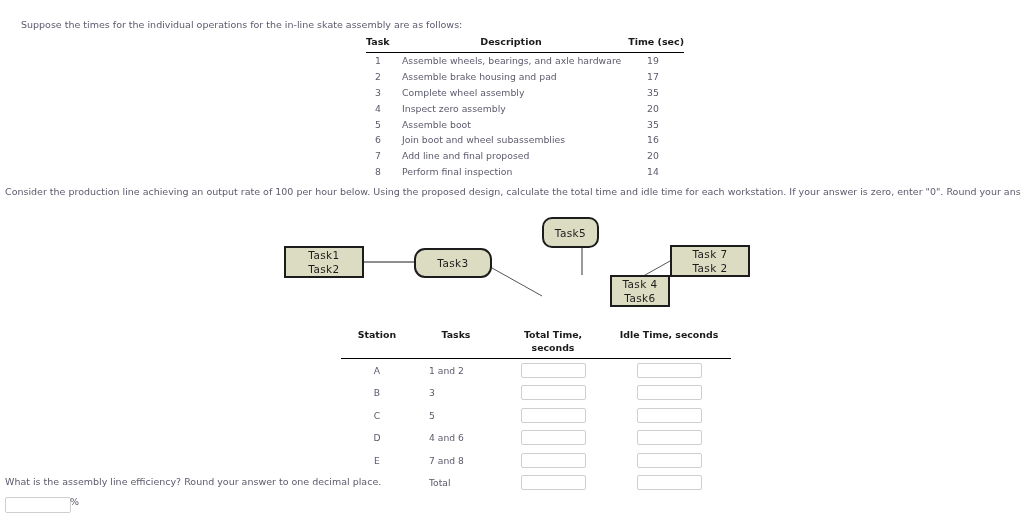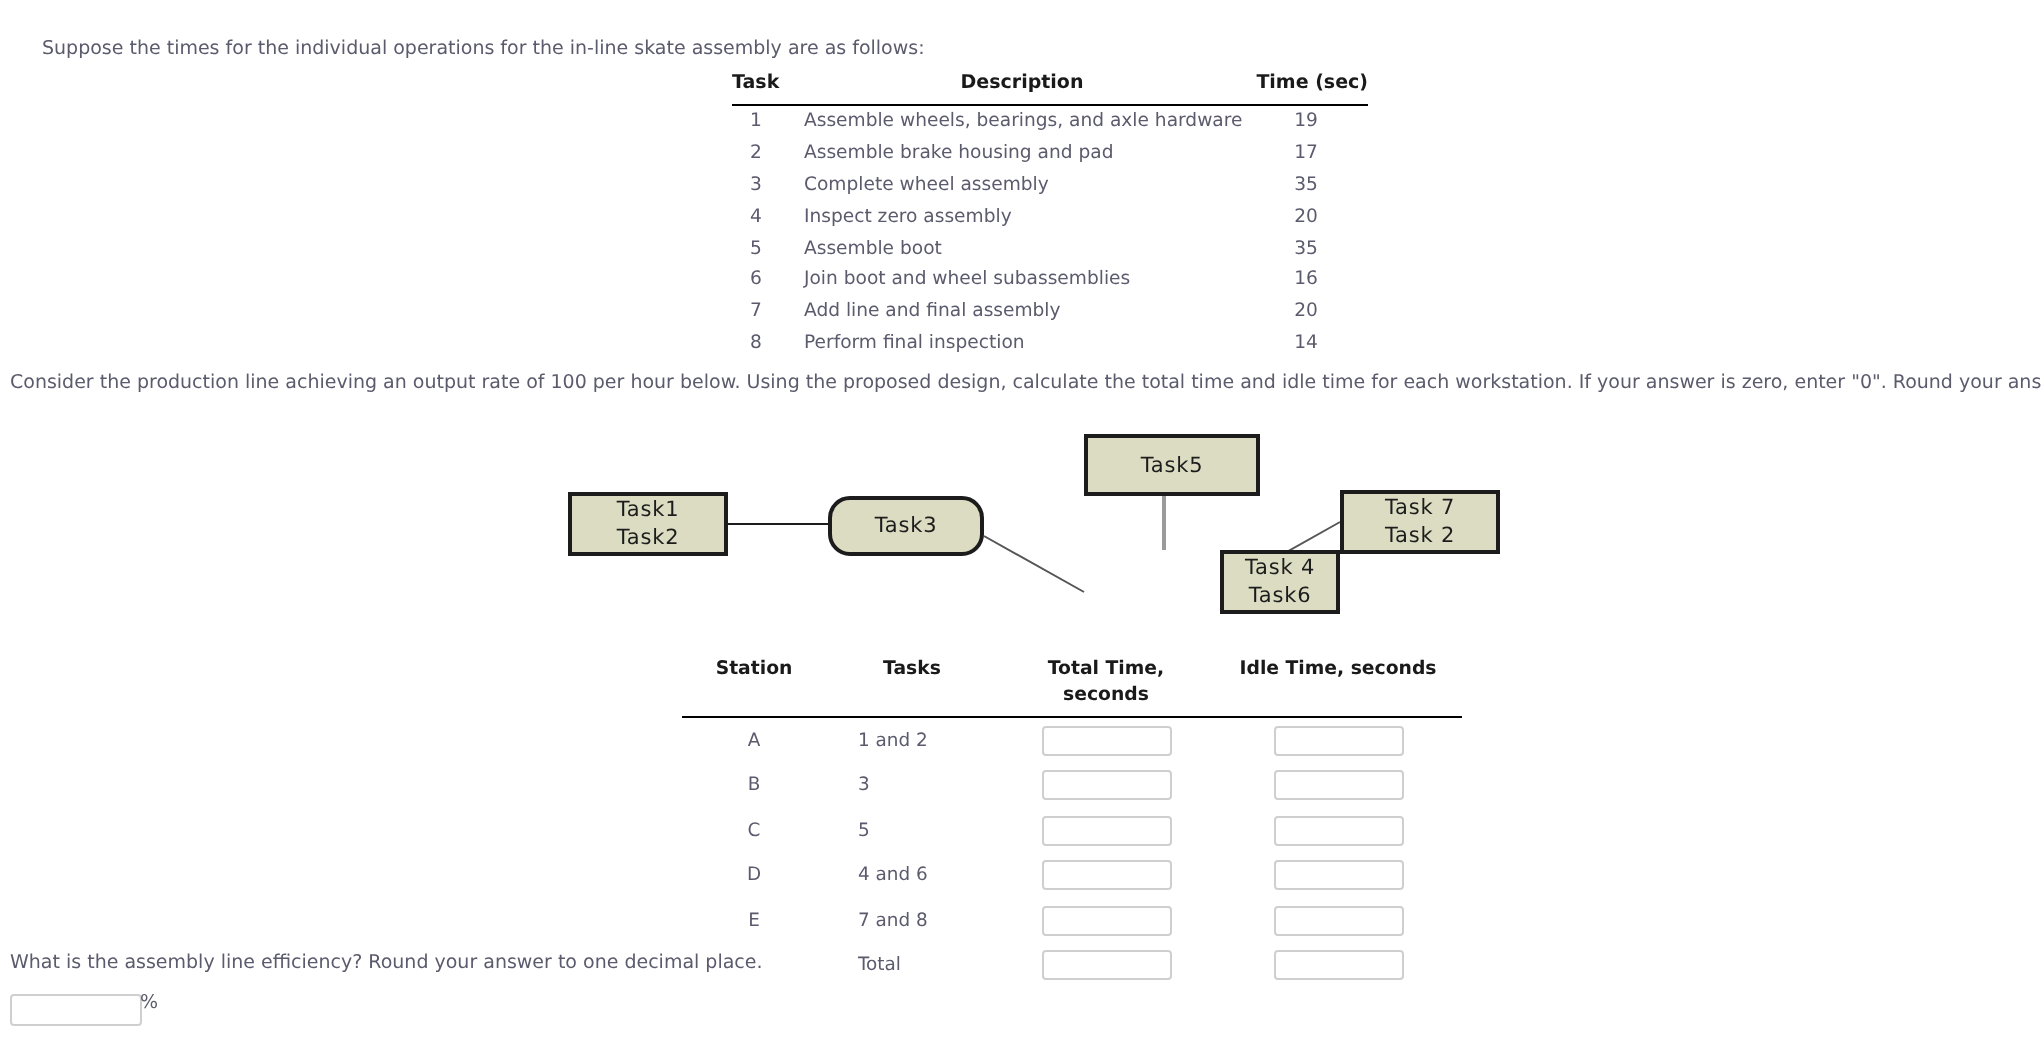"Add line and final assembly" td.c-desc { text: assembly -> proposed }
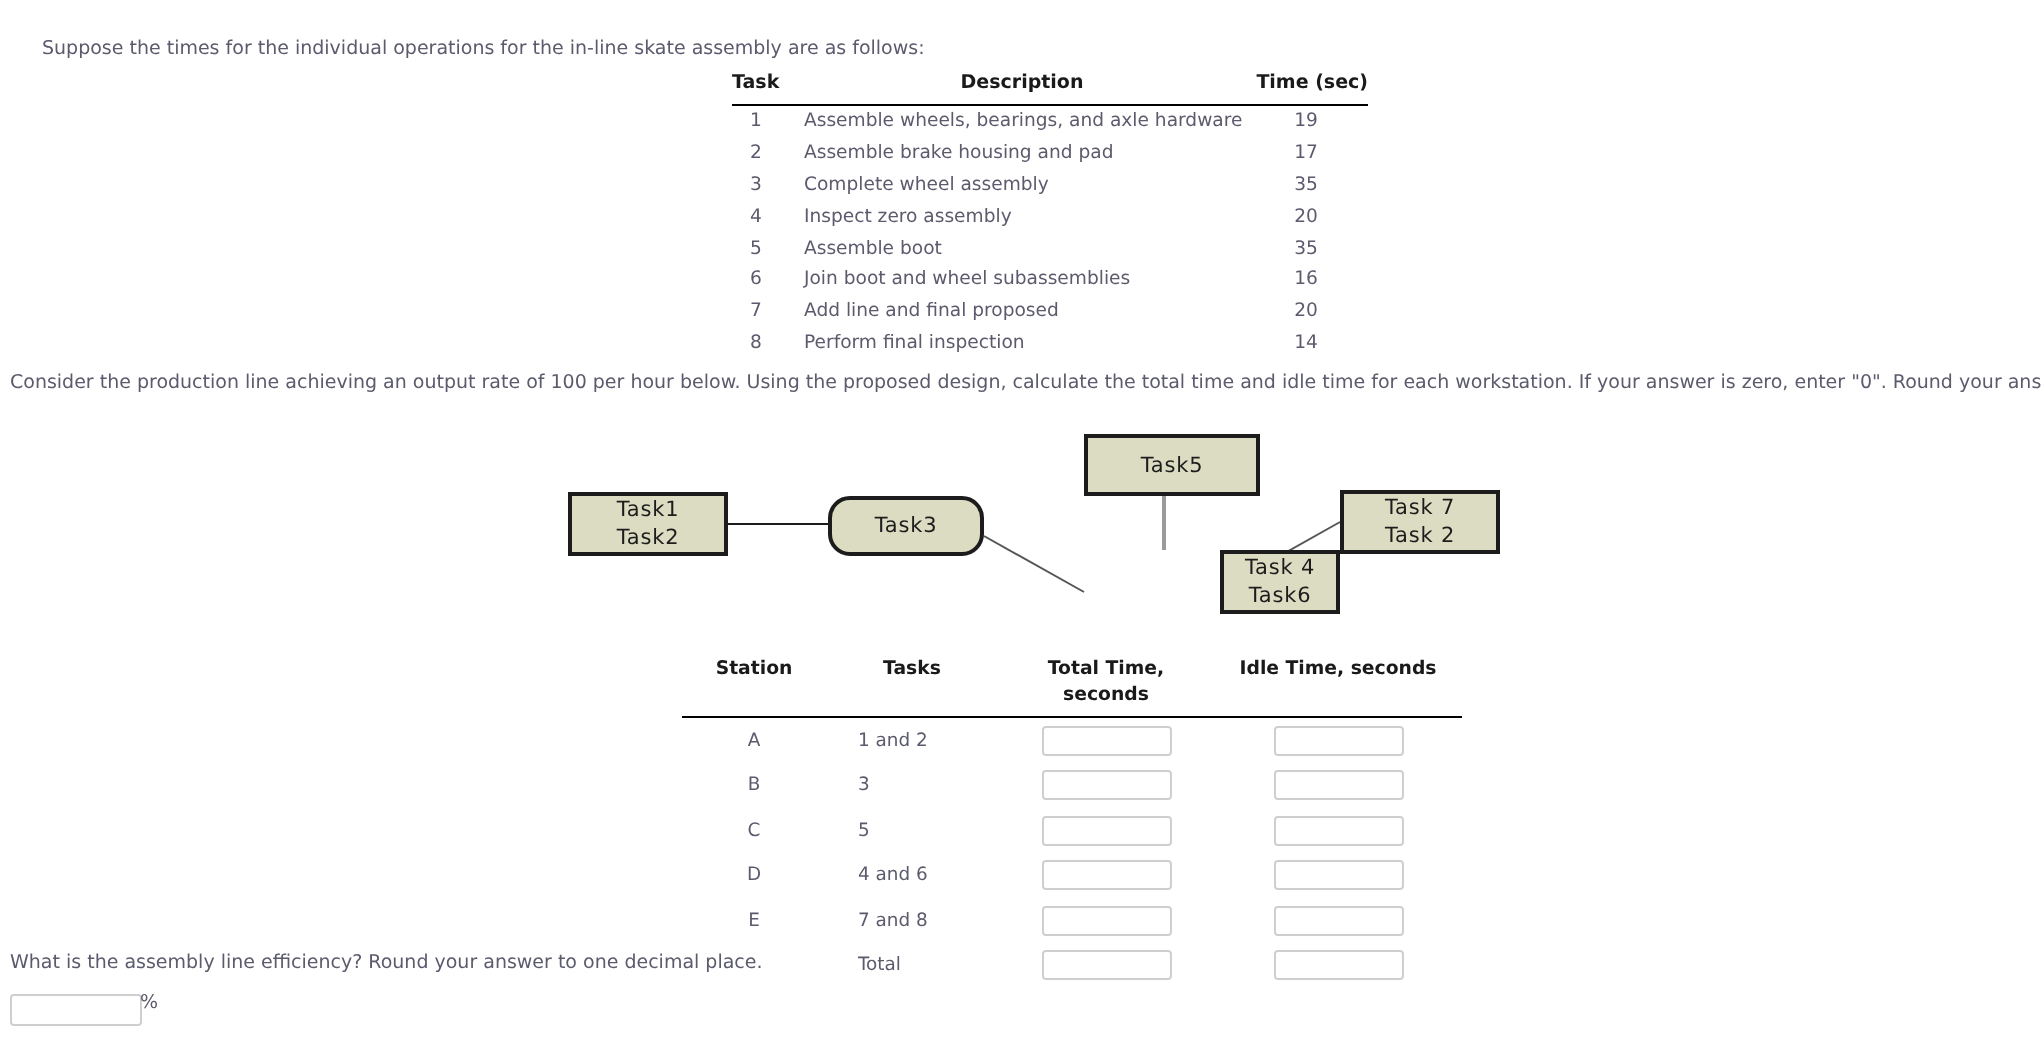"Task5" #node-5 { border-radius: none -> 10px; width: 88px -> 57px }
